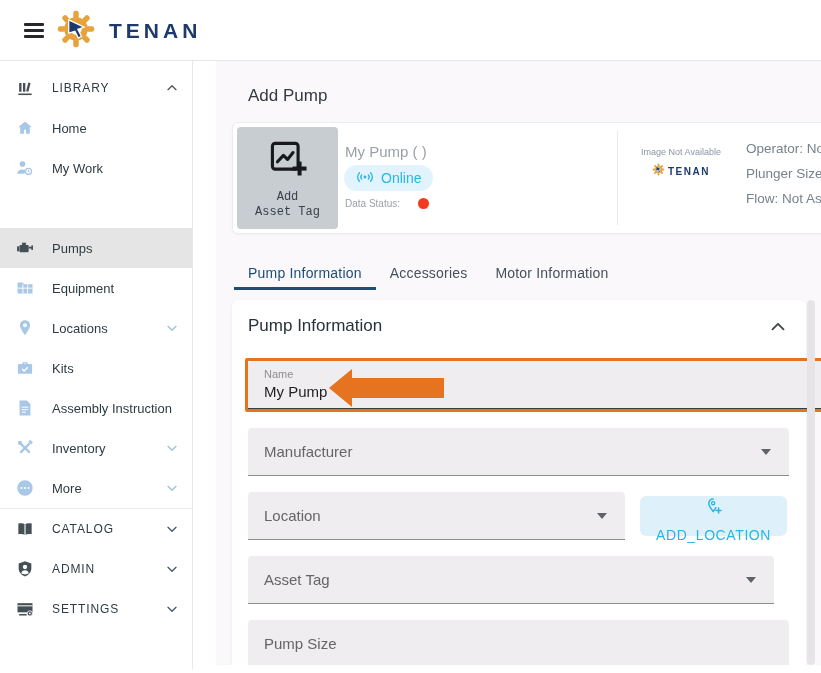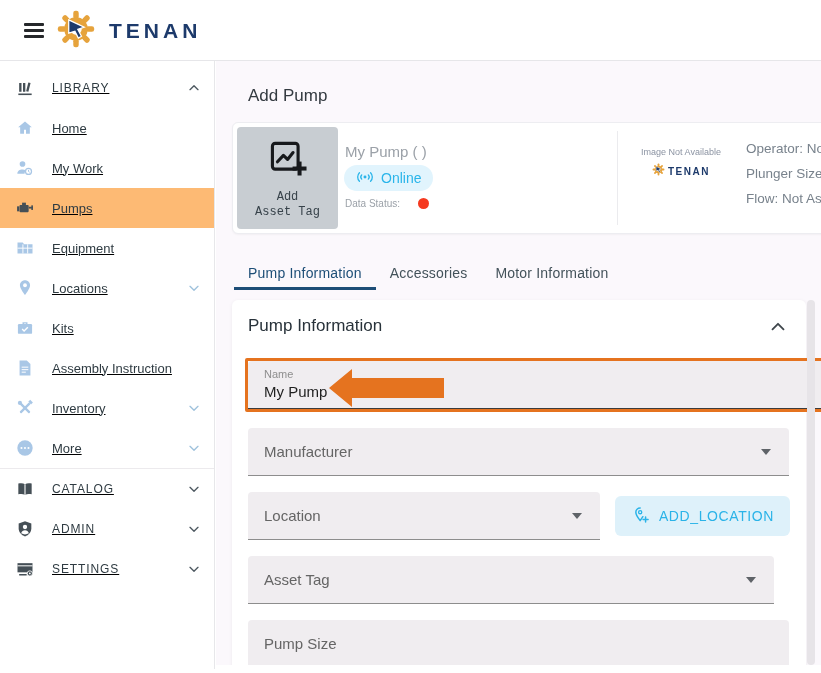"LIBRARY" .sidebar { text-decoration: underline -> none; width: 215px -> 193px }
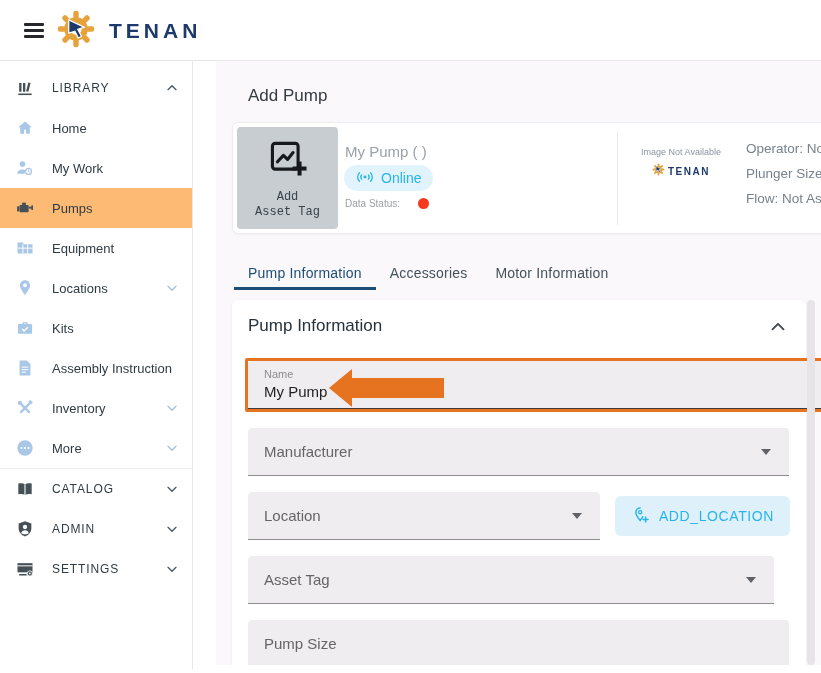"Pumps" .srow.sactive { background: #fdba74 -> #e5e5e5; margin-top: none -> 40px }
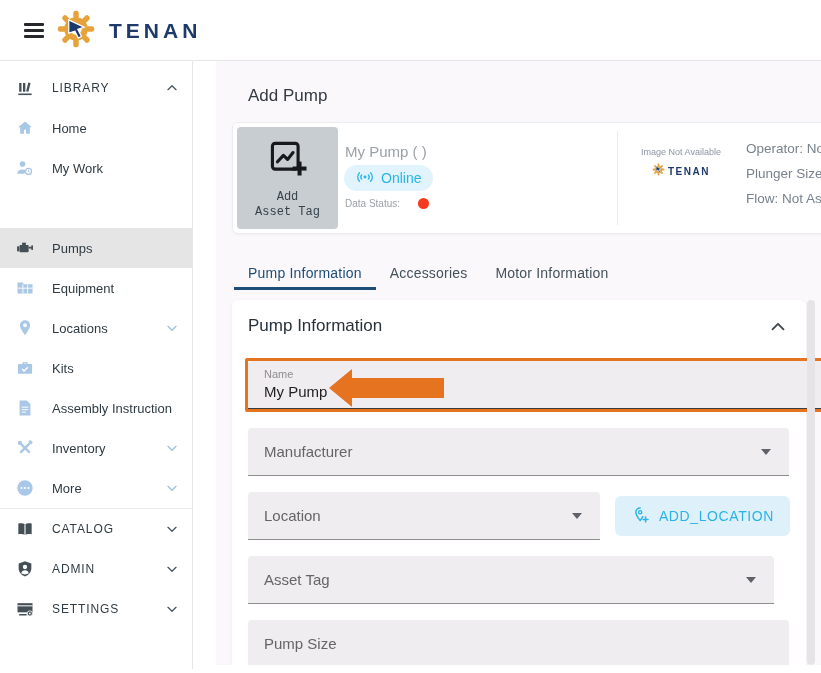"ADD_LOCATION" .add-loc-btn { flex-direction: none -> column }
